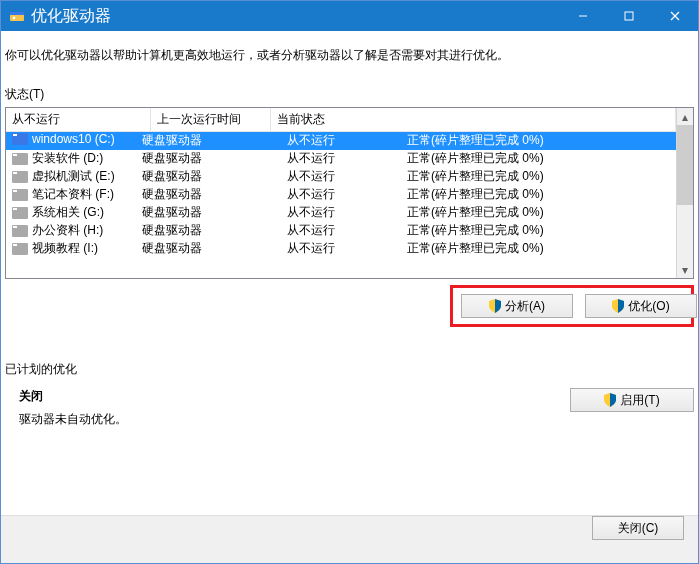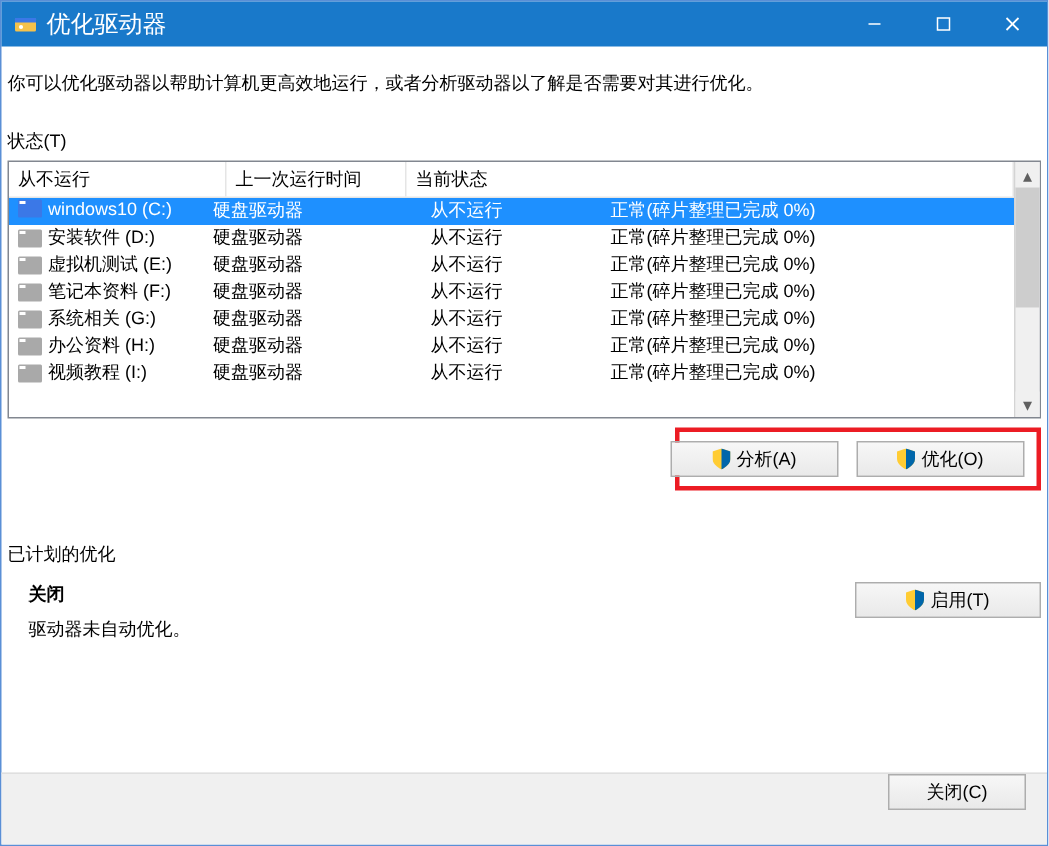"分析(A)" .action-box { justify-content: flex-end -> flex-start }
